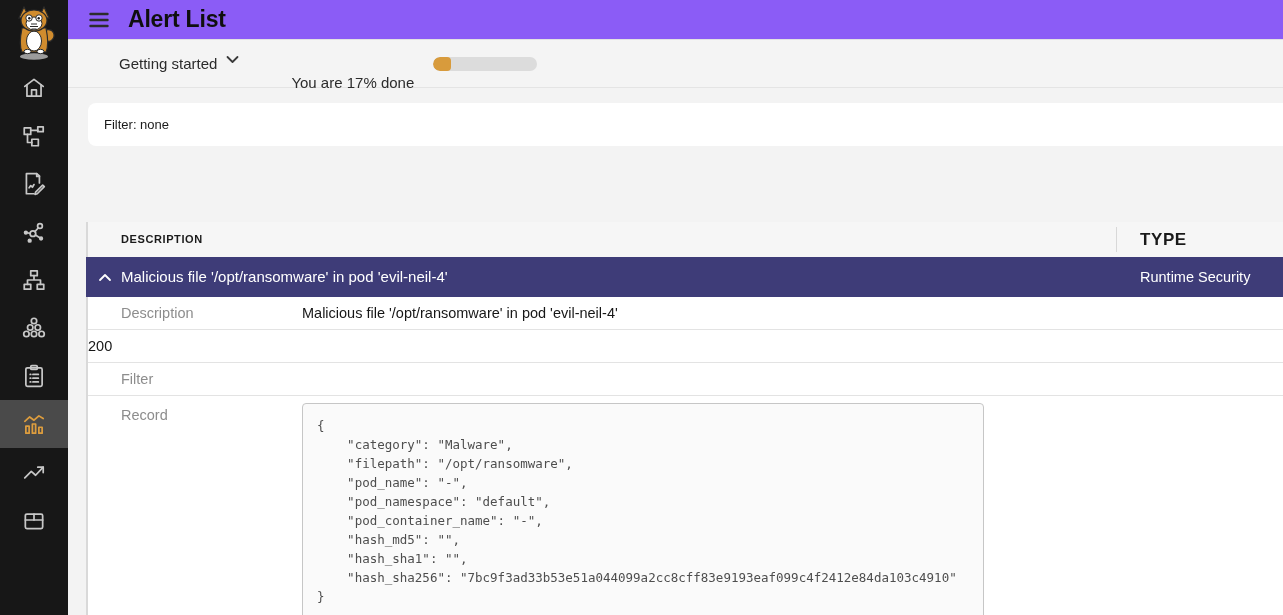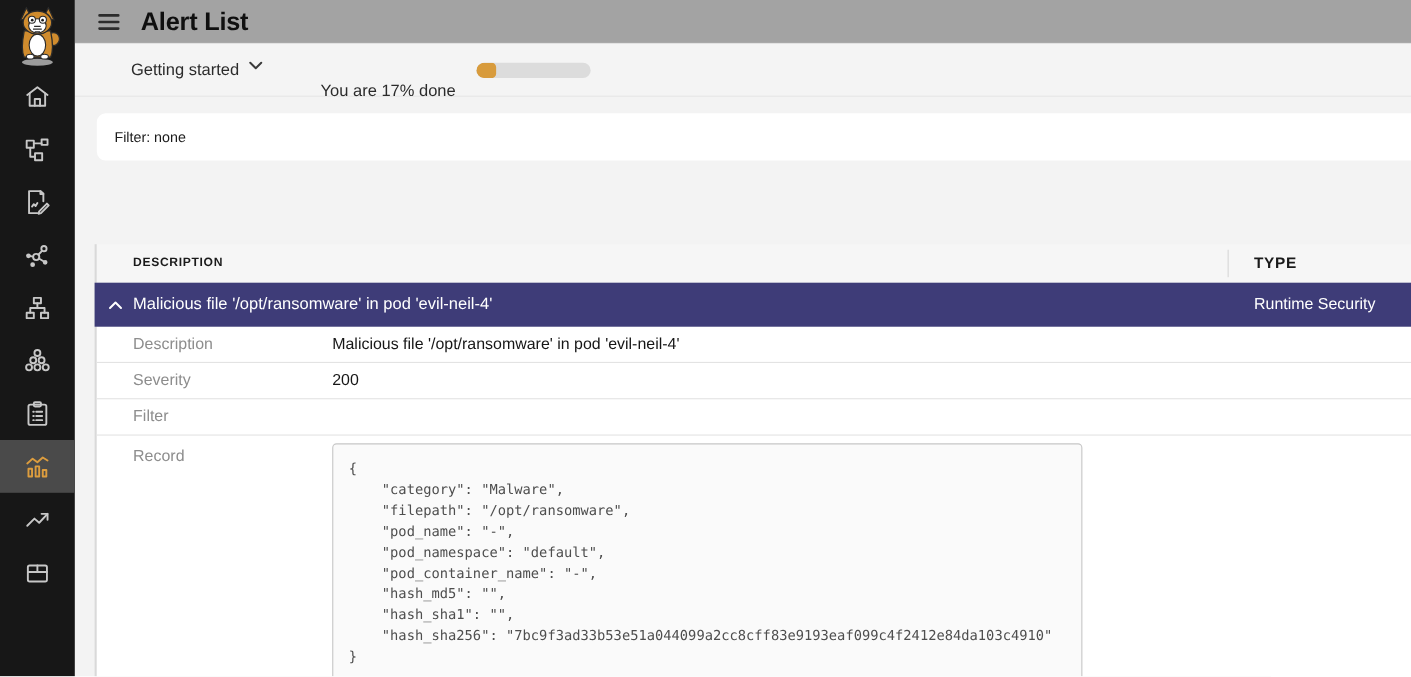"Alert List" .topbar { background: #a3a3a3 -> #8b5cf6 }
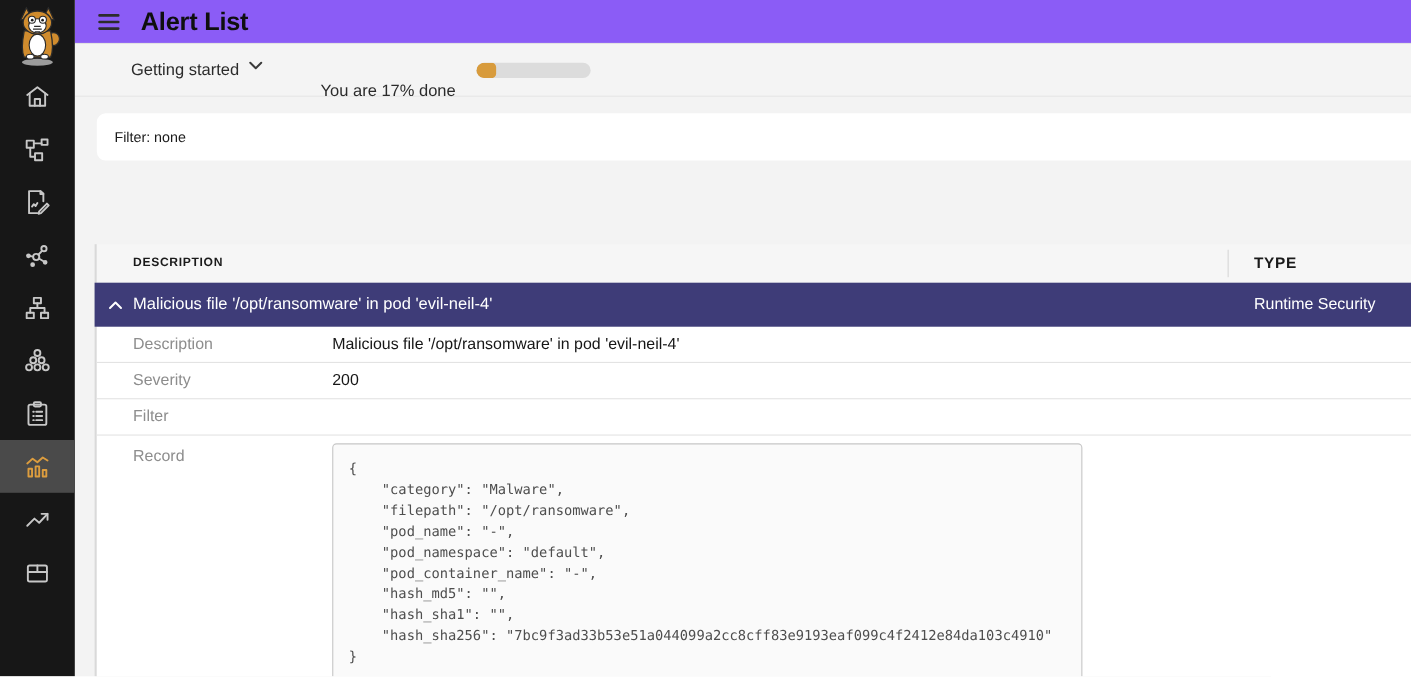"TYPE" .th-type { font-size: 14px -> 17px }
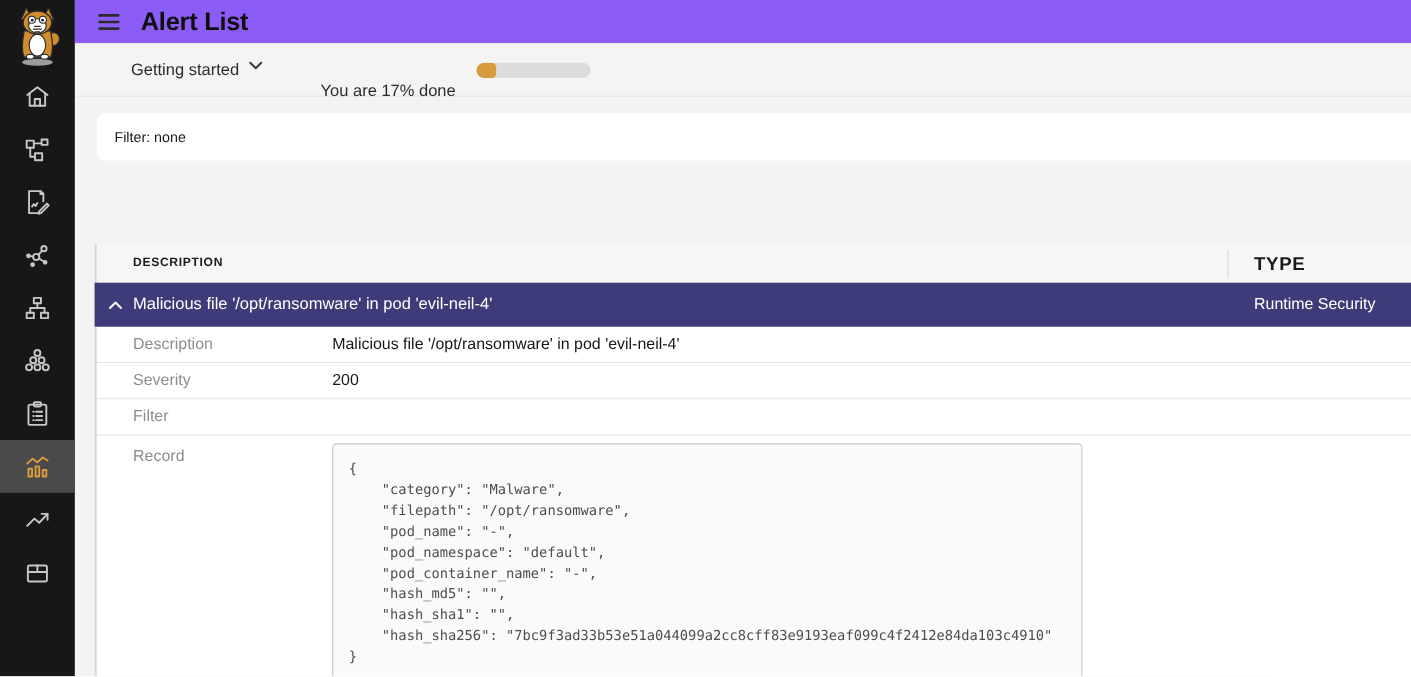"Severity" span.detail-label { html: <span>Severity</span> -> none }
